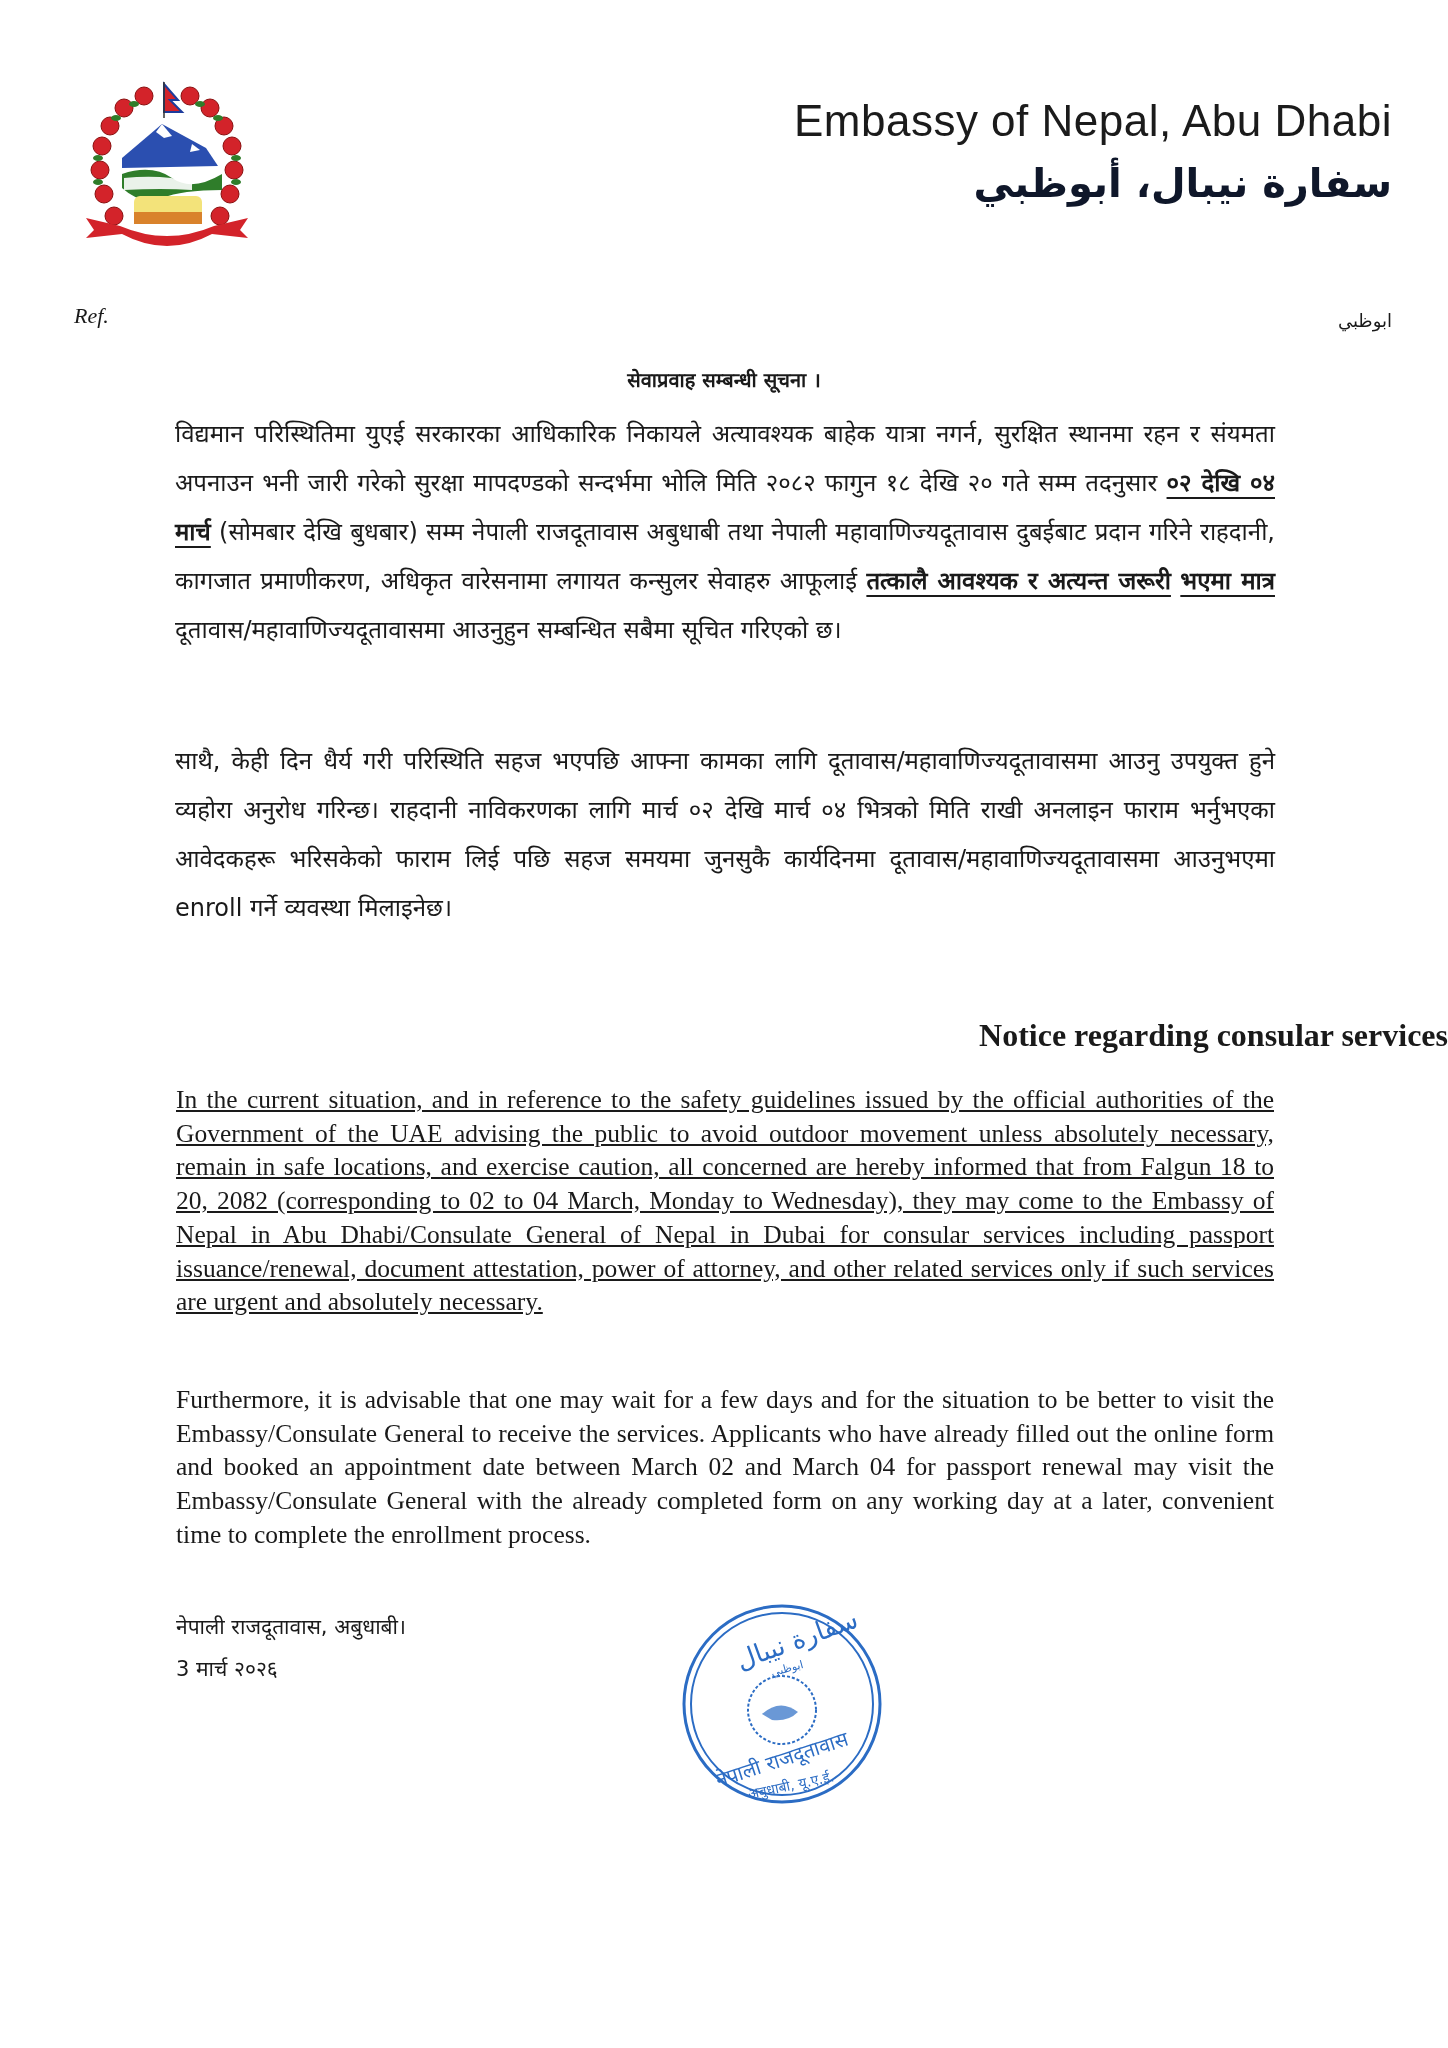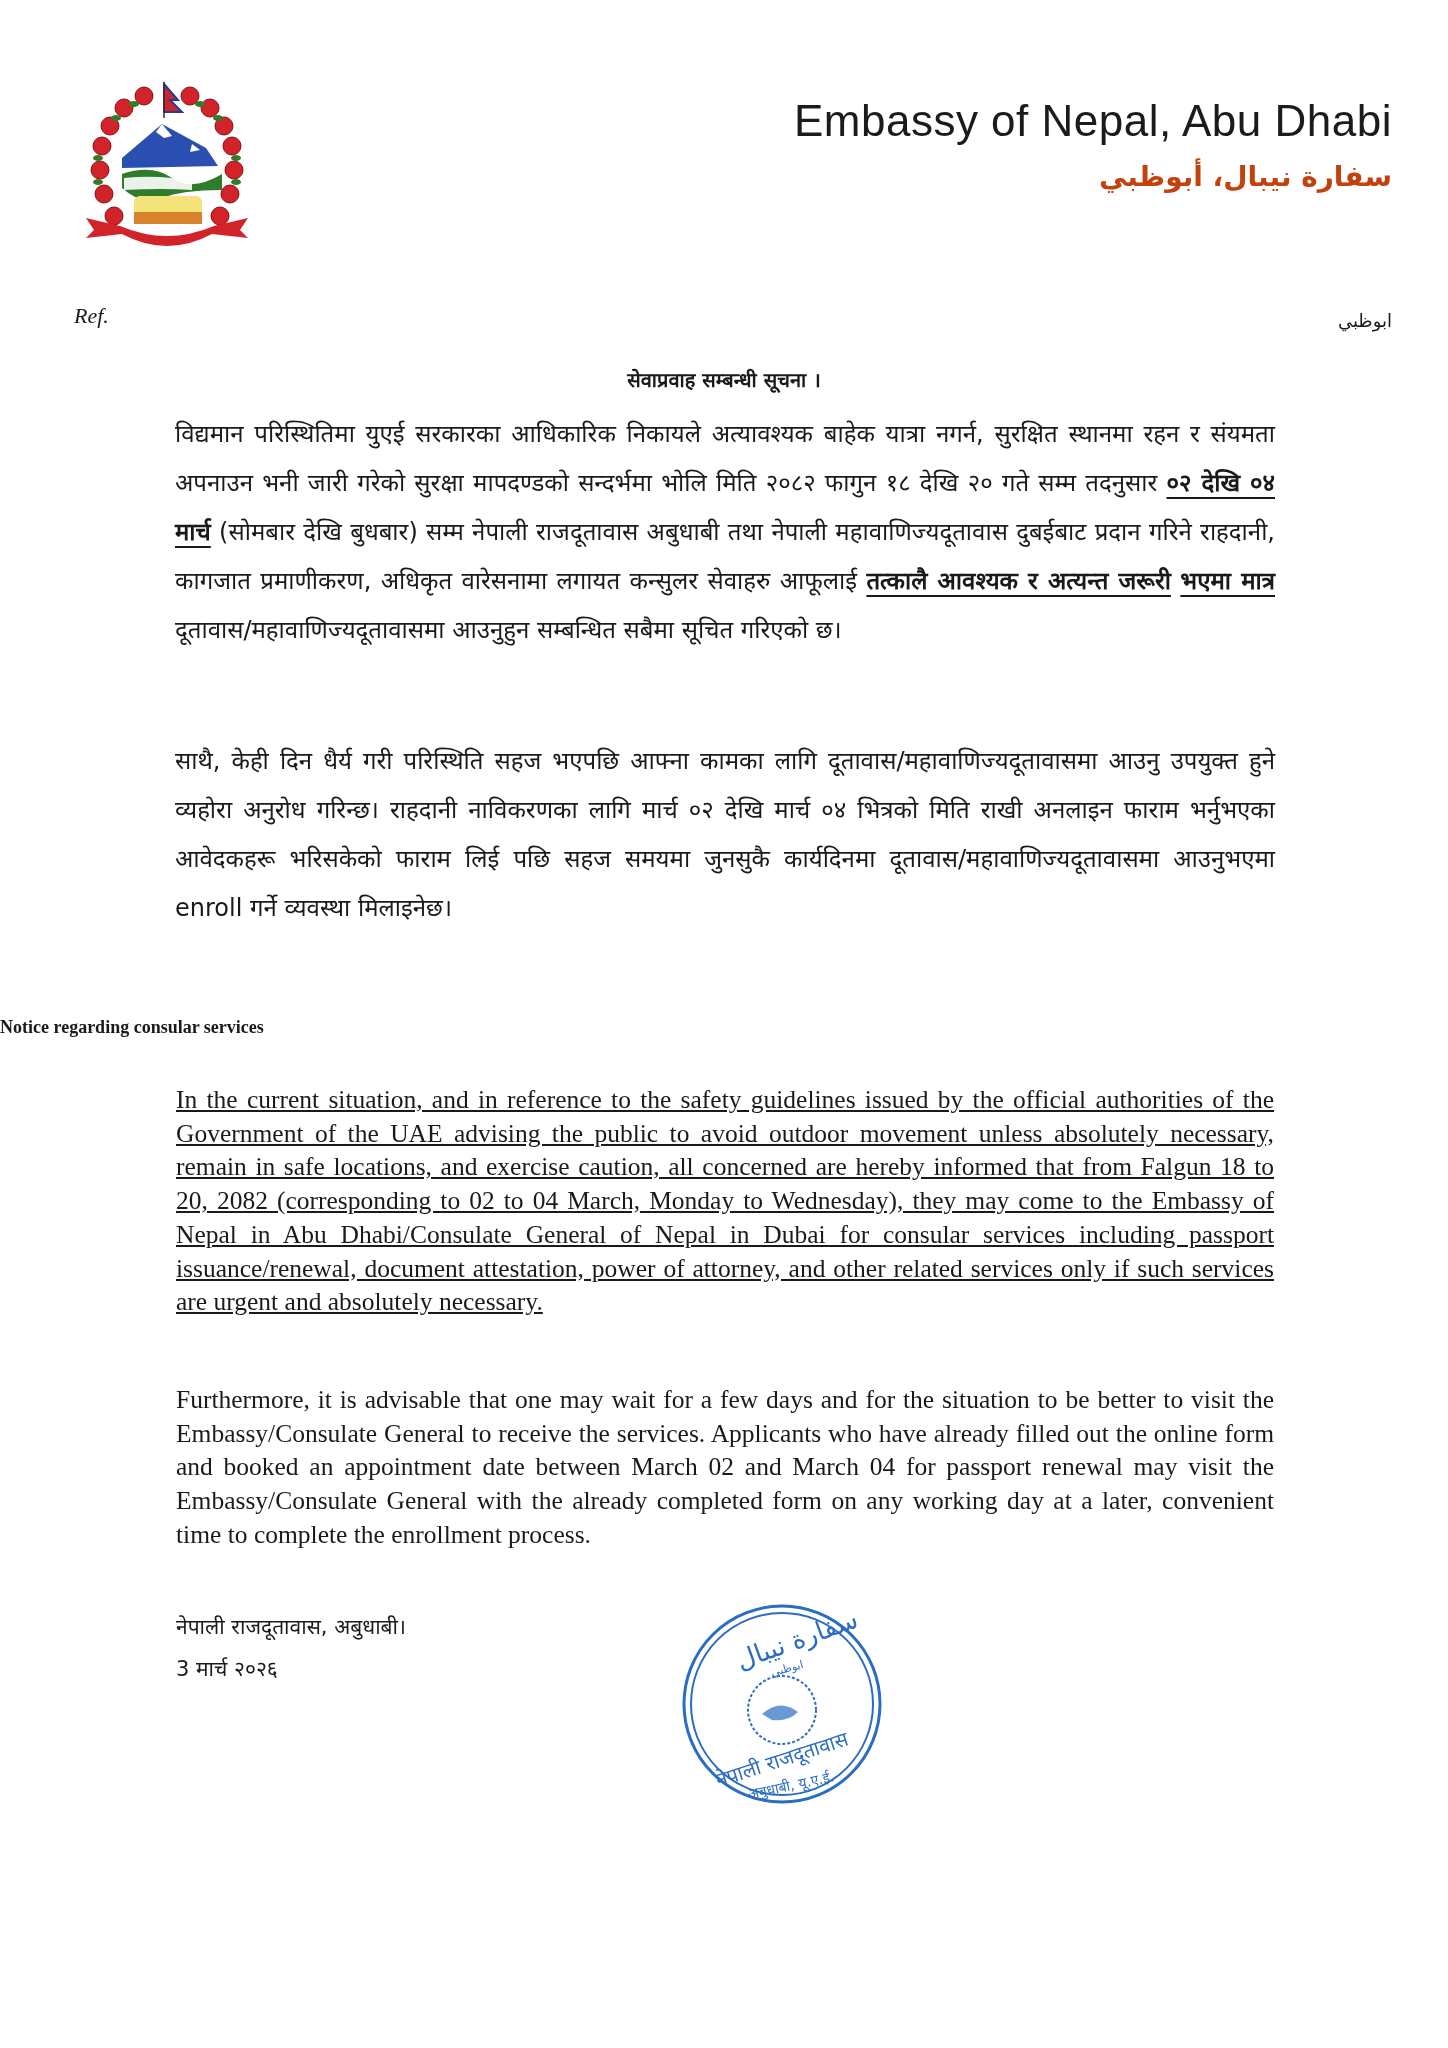"سفارة نيبال، أبوظبي" .header-ar { color: #c2410c -> #0f172a; font-size: 28px -> 40px }
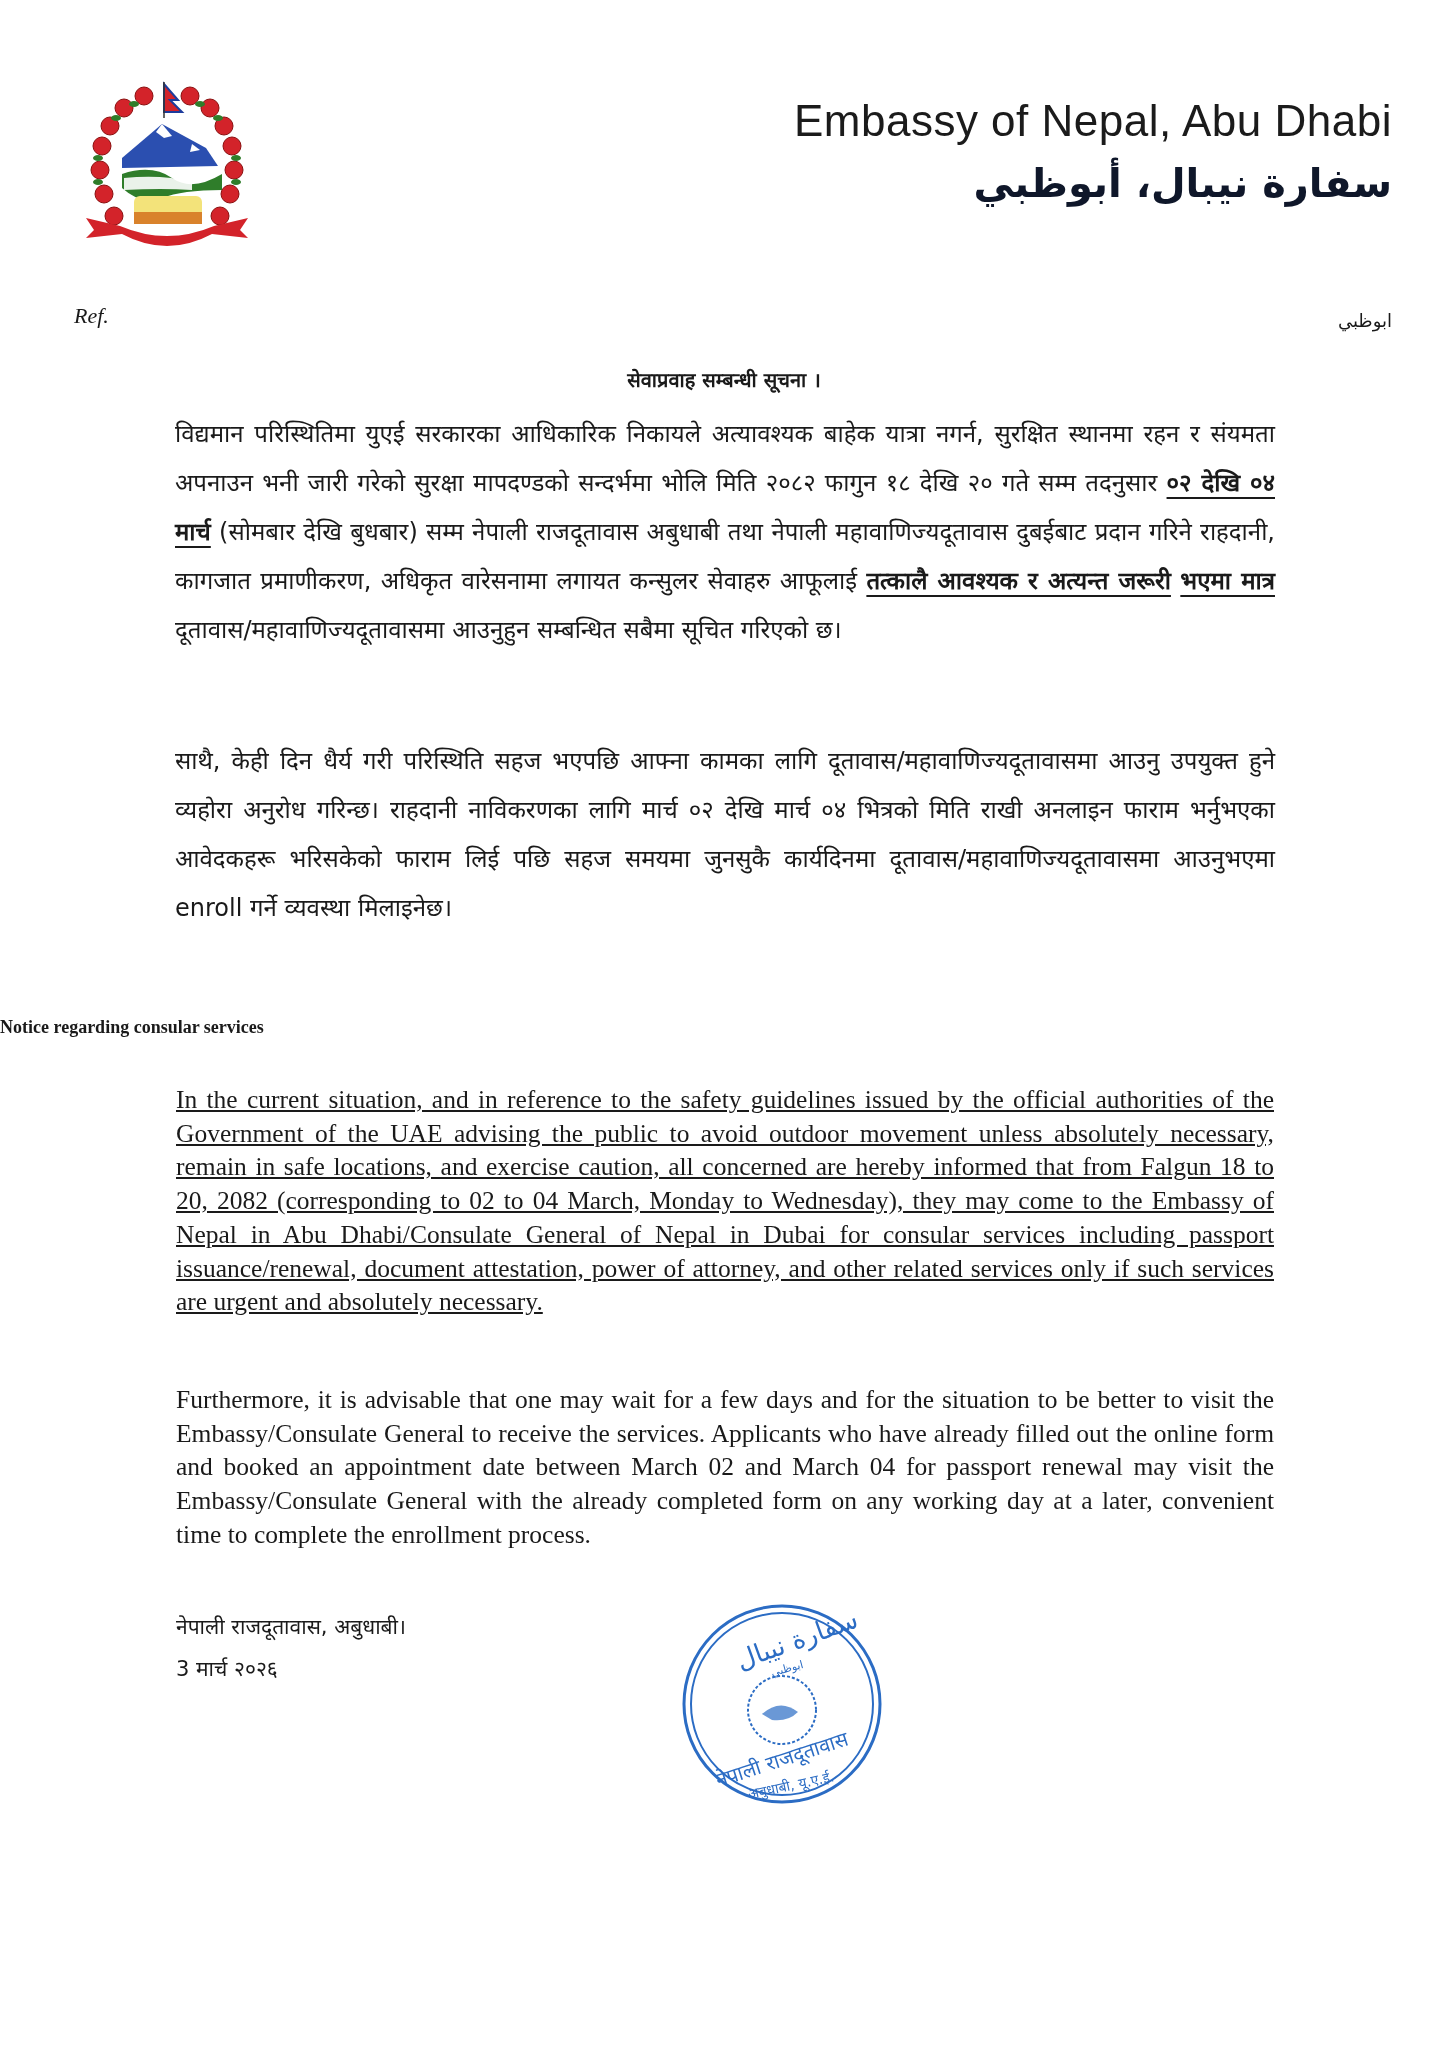"Notice regarding consular services" .en-title { font-size: 18px -> 32px; text-align: left -> right }
